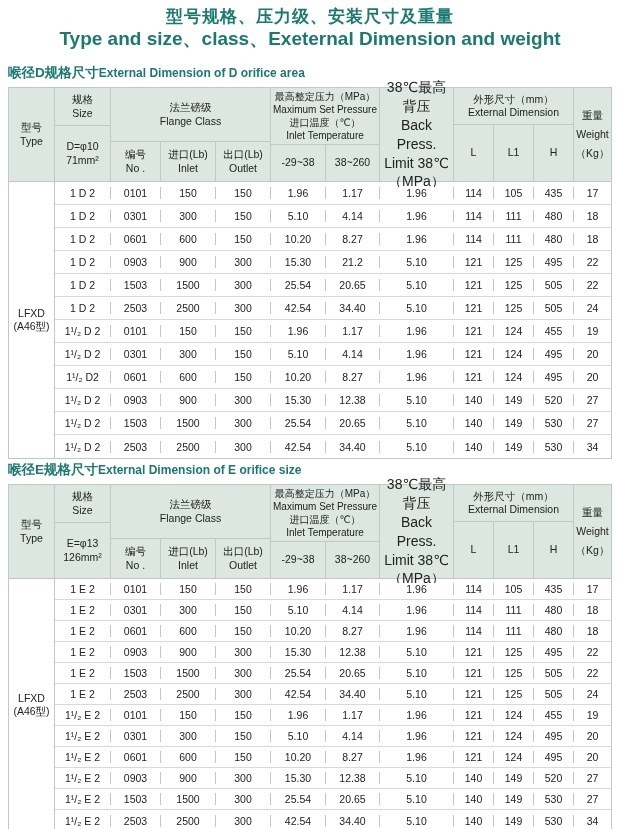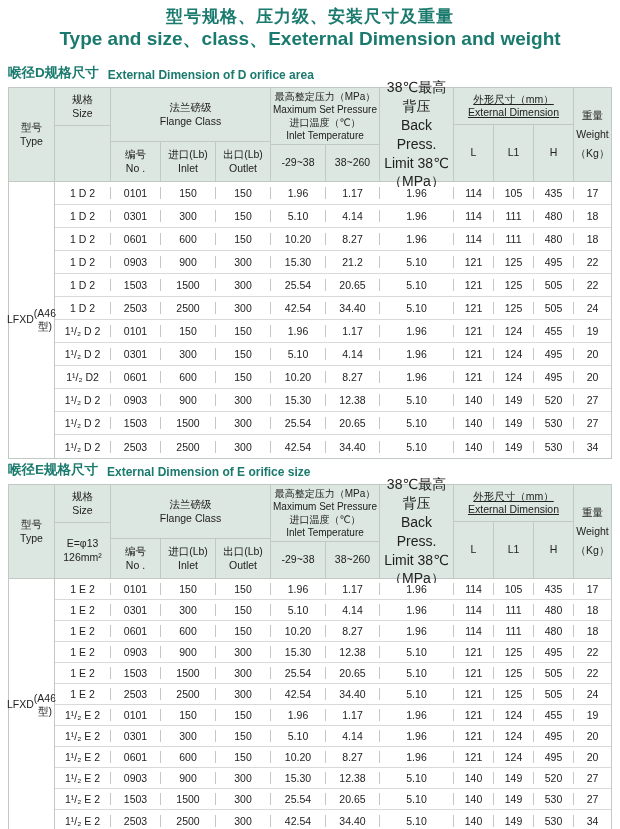"喉径D规格尺寸" .section-title { align-items: flex-end -> center; gap: 9px -> none }
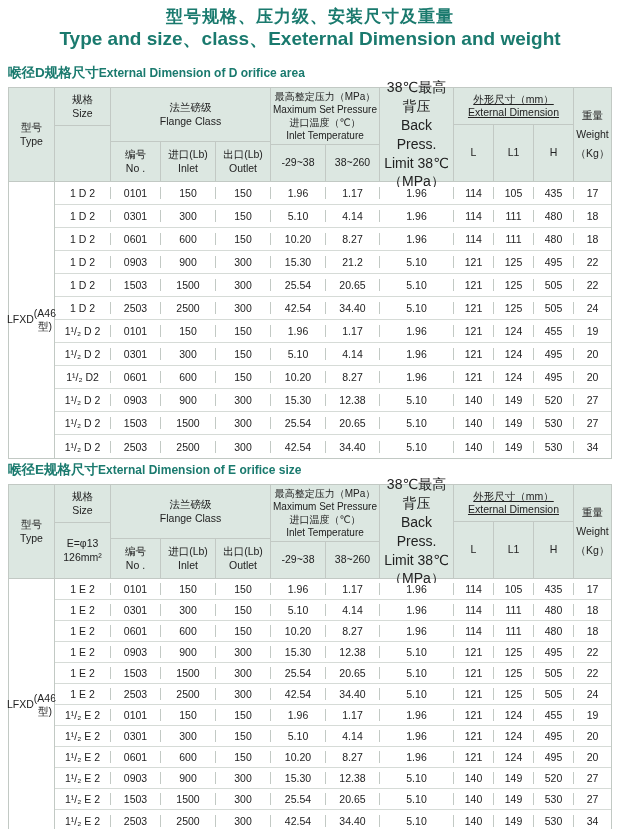"外形尺寸（mm）" .dim-top { text-decoration: underline -> none }
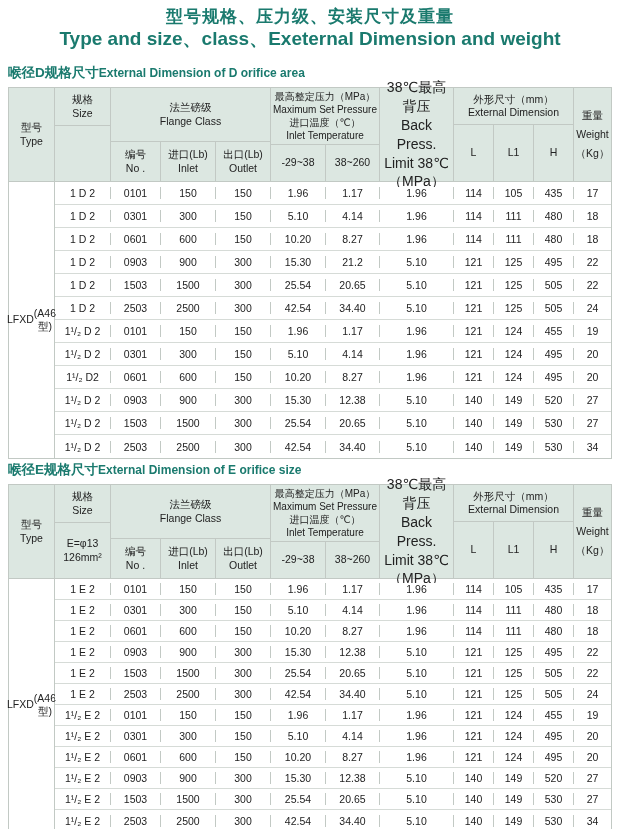"D=φ10" div.hdr-cell { html: none -> <div> <div>D=φ10</div> <div>71mm²</div> </div> }
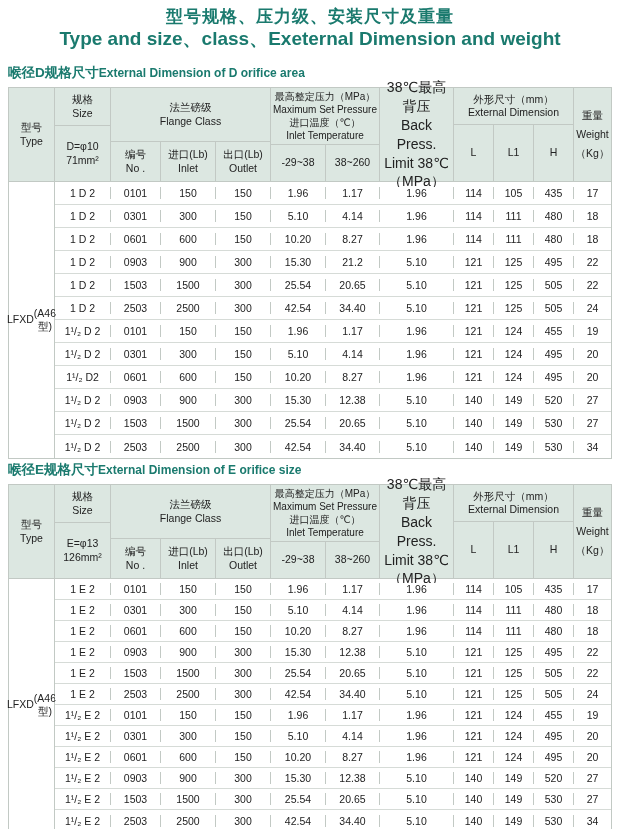"LFXD" .type-cell { flex-direction: row -> column }
